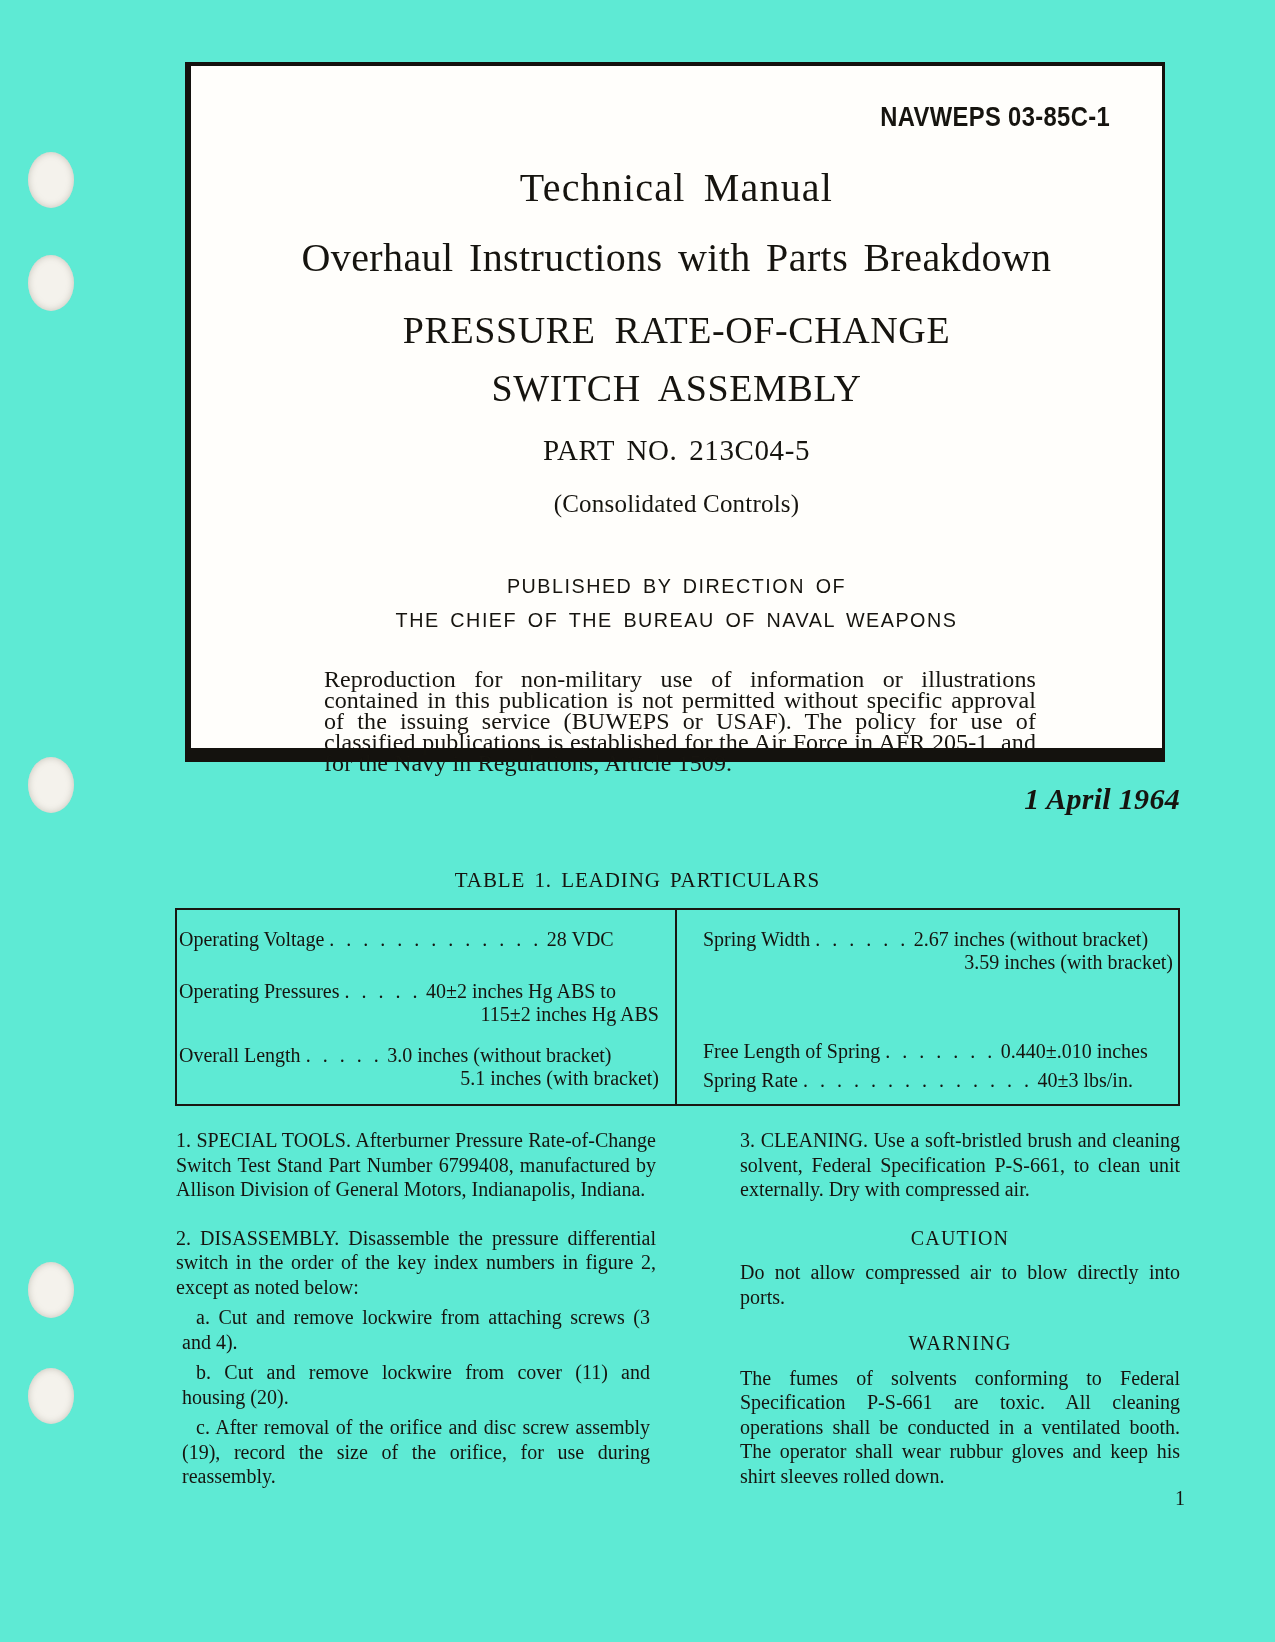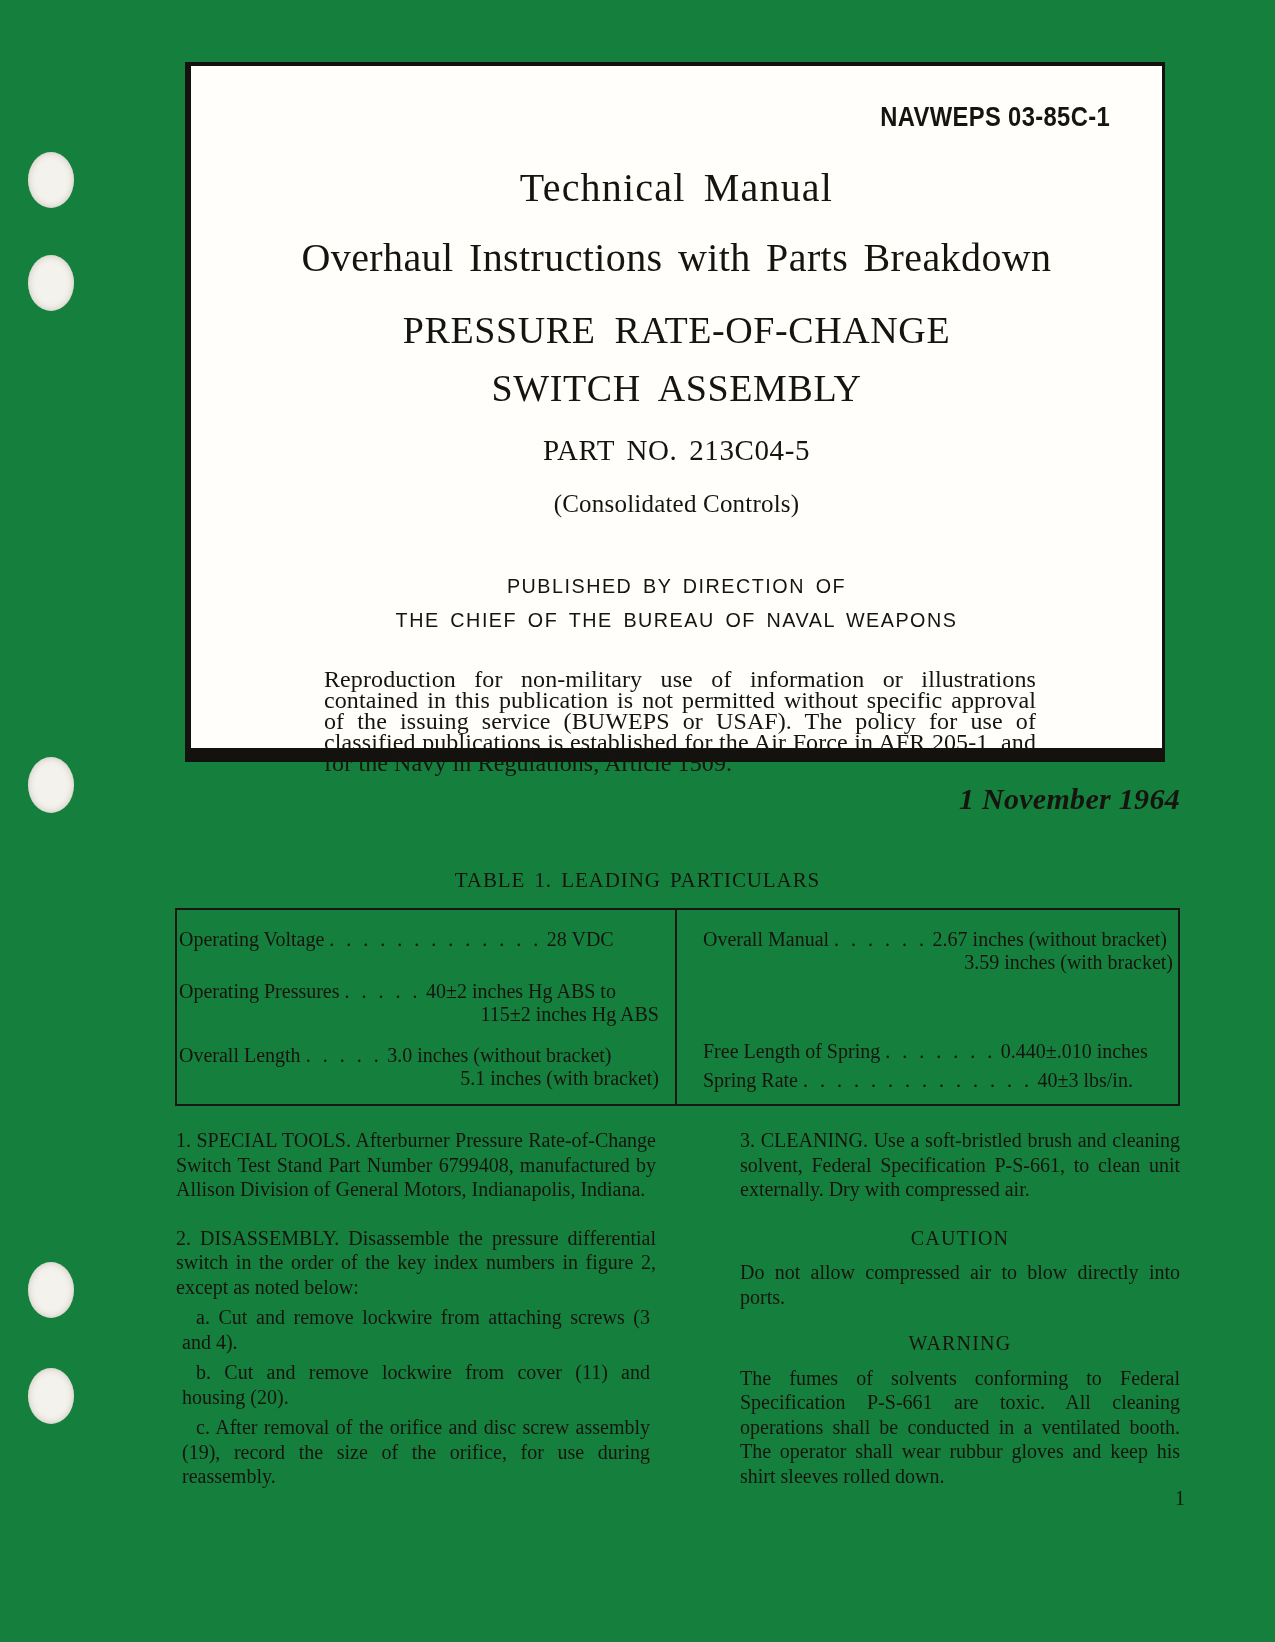"NAVWEPS 03-85C-1" #page { background: #15803d -> #5eead4 }
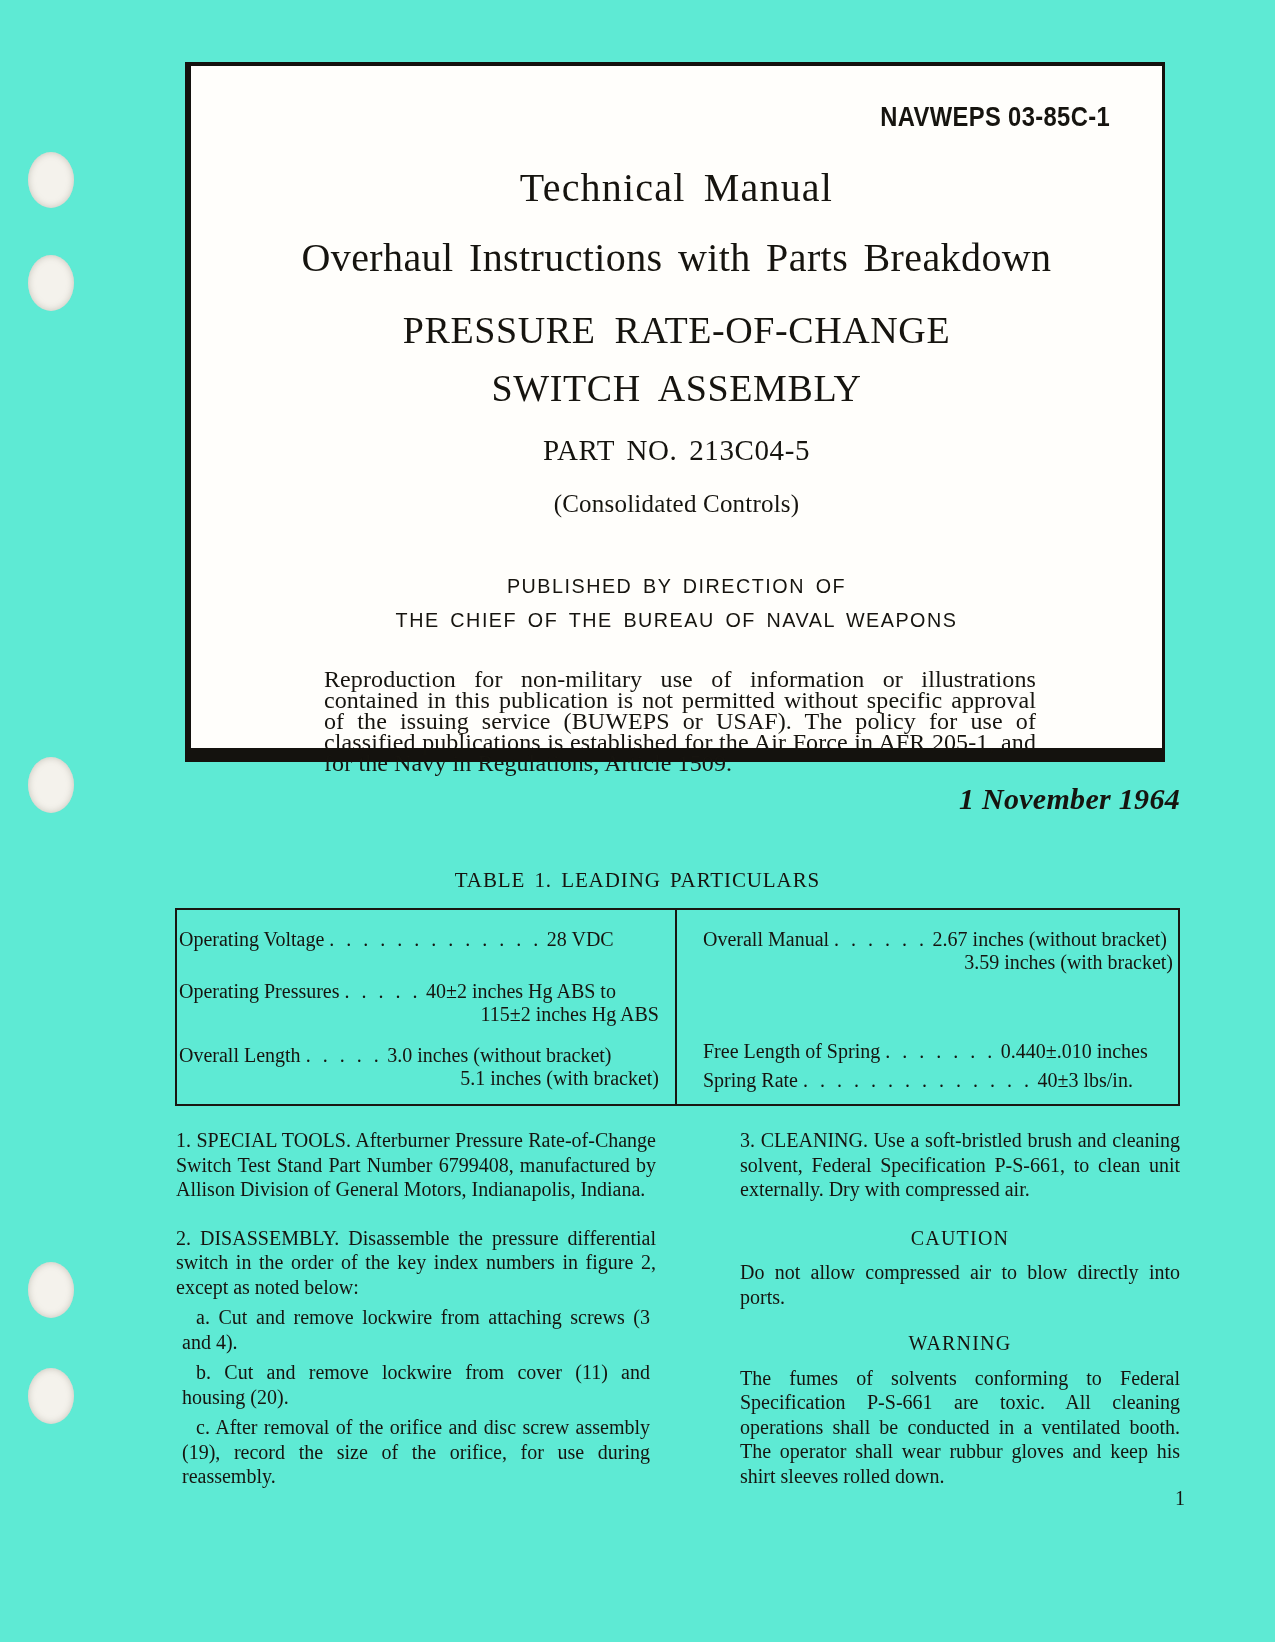"1 November 1964" div { text: November -> April }
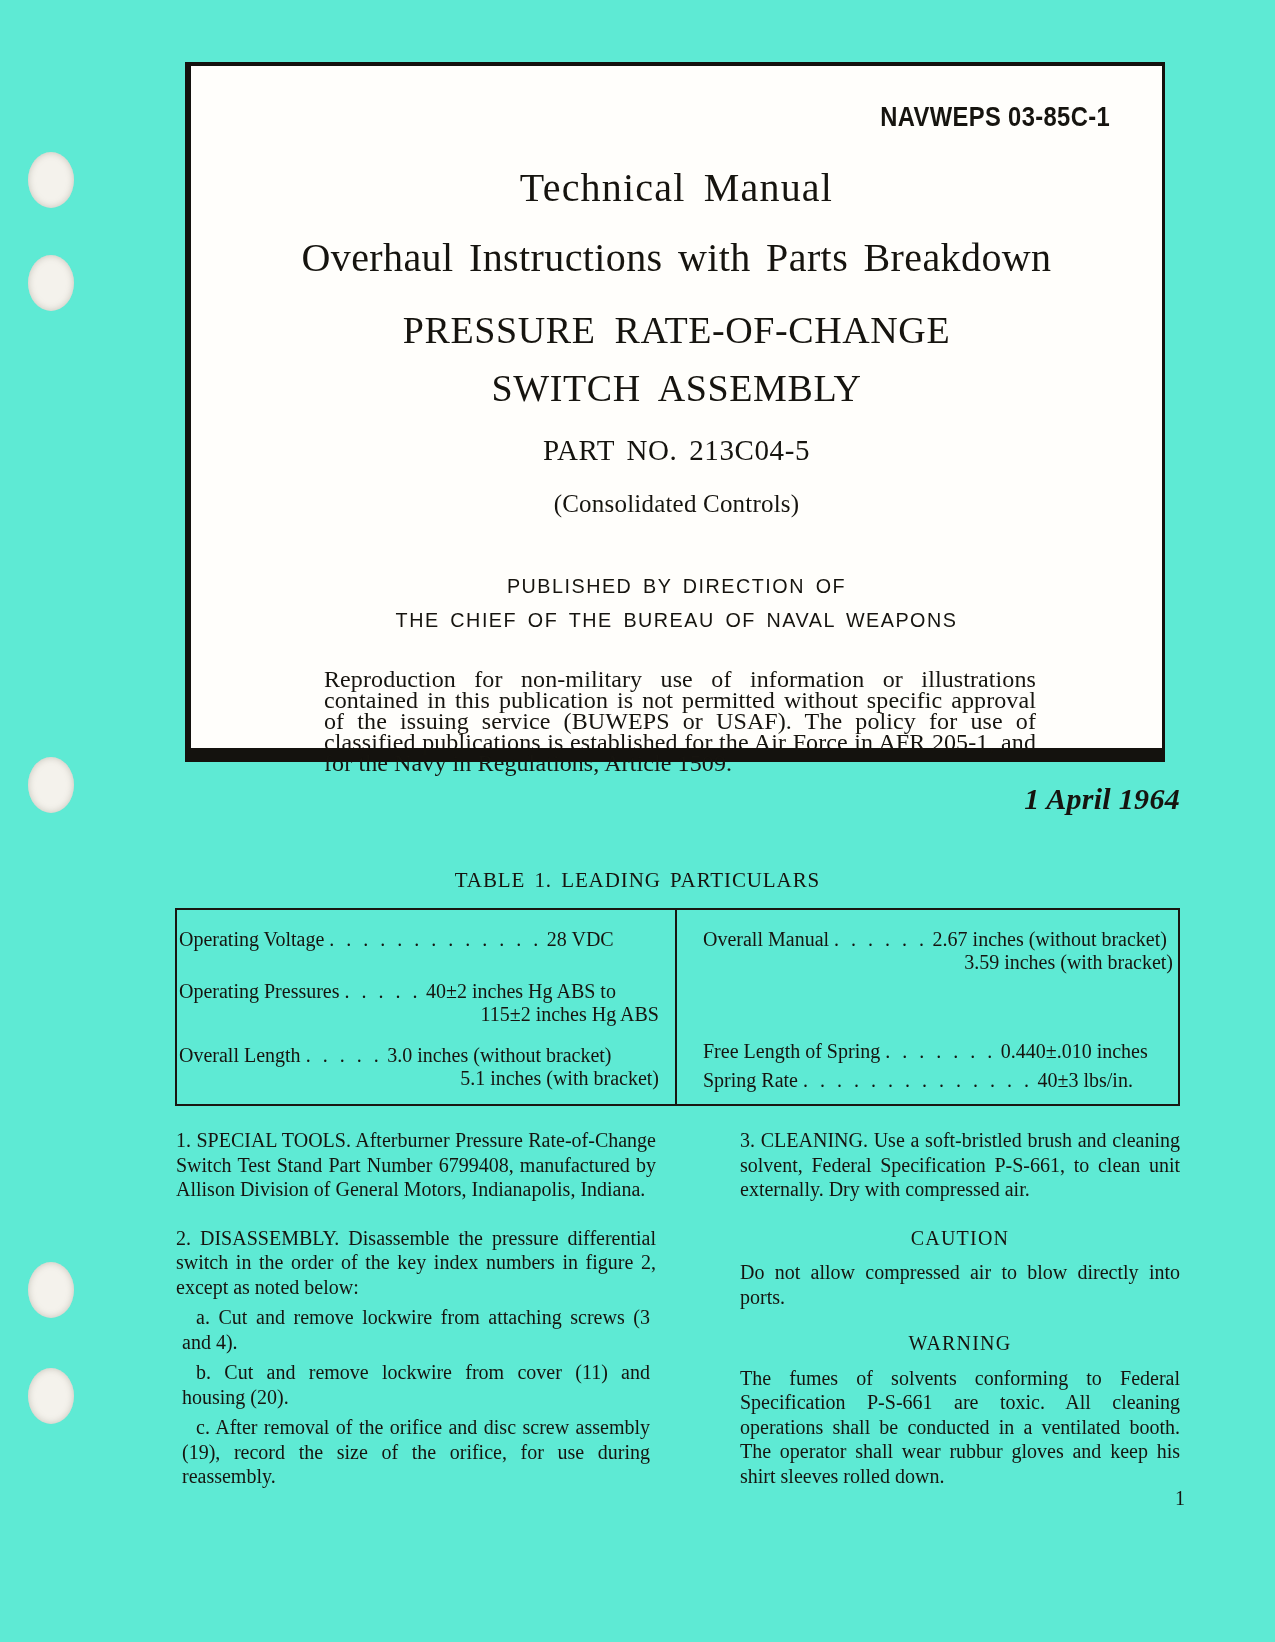"Overall Manual" span.lbl { text: Overall Manual -> Spring Width }
